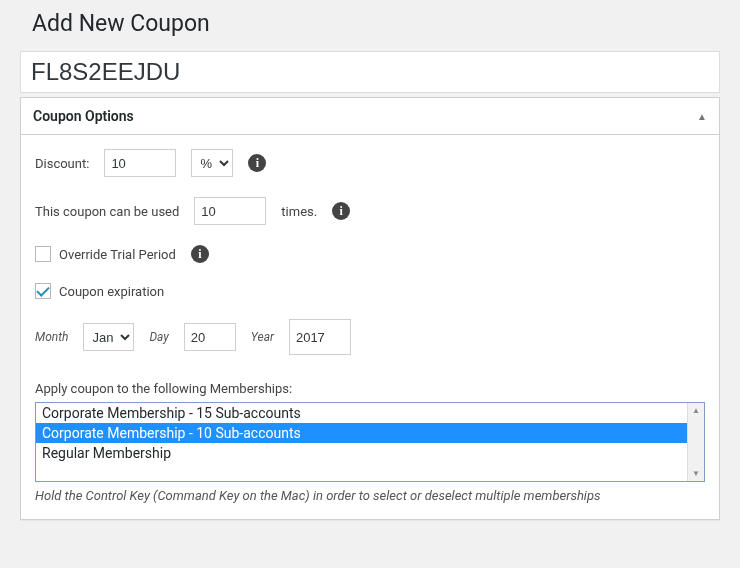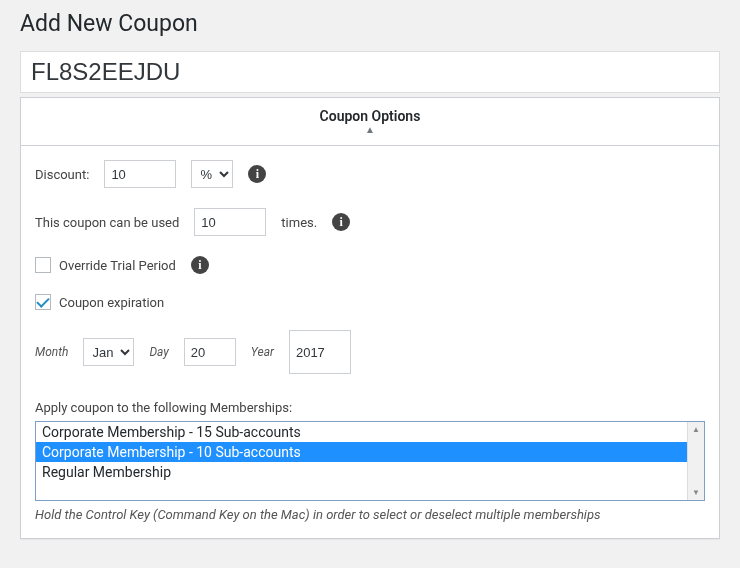"Add New Coupon" h1 { margin: 0 0 14px 0 -> 0 0 14px 12px }
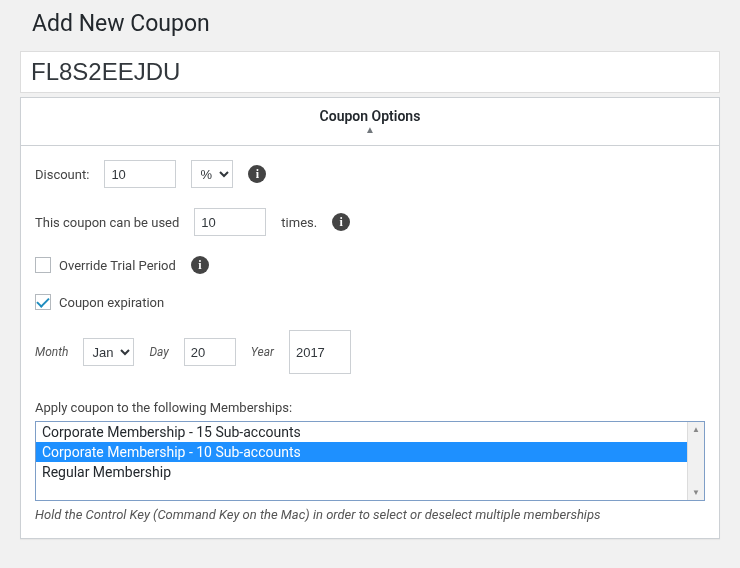"Coupon Options" .postbox-header { flex-direction: column -> none }
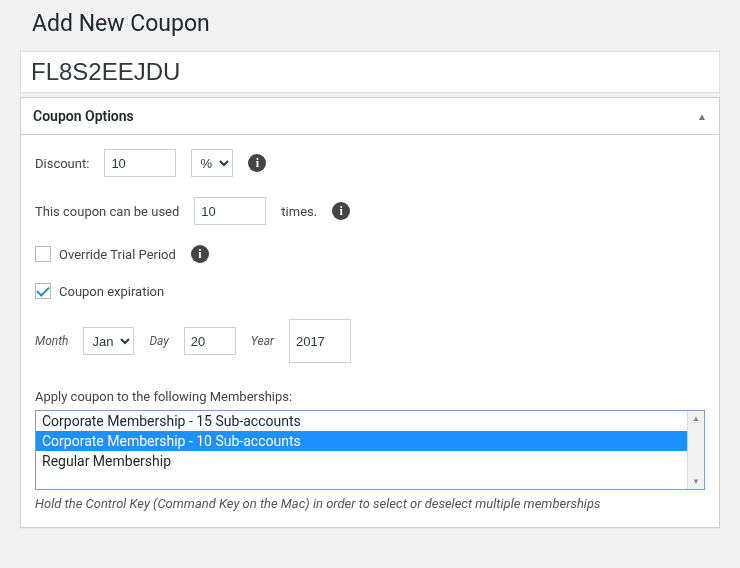"2017" input[type="text"].year-input { height: 44px -> 36px }
